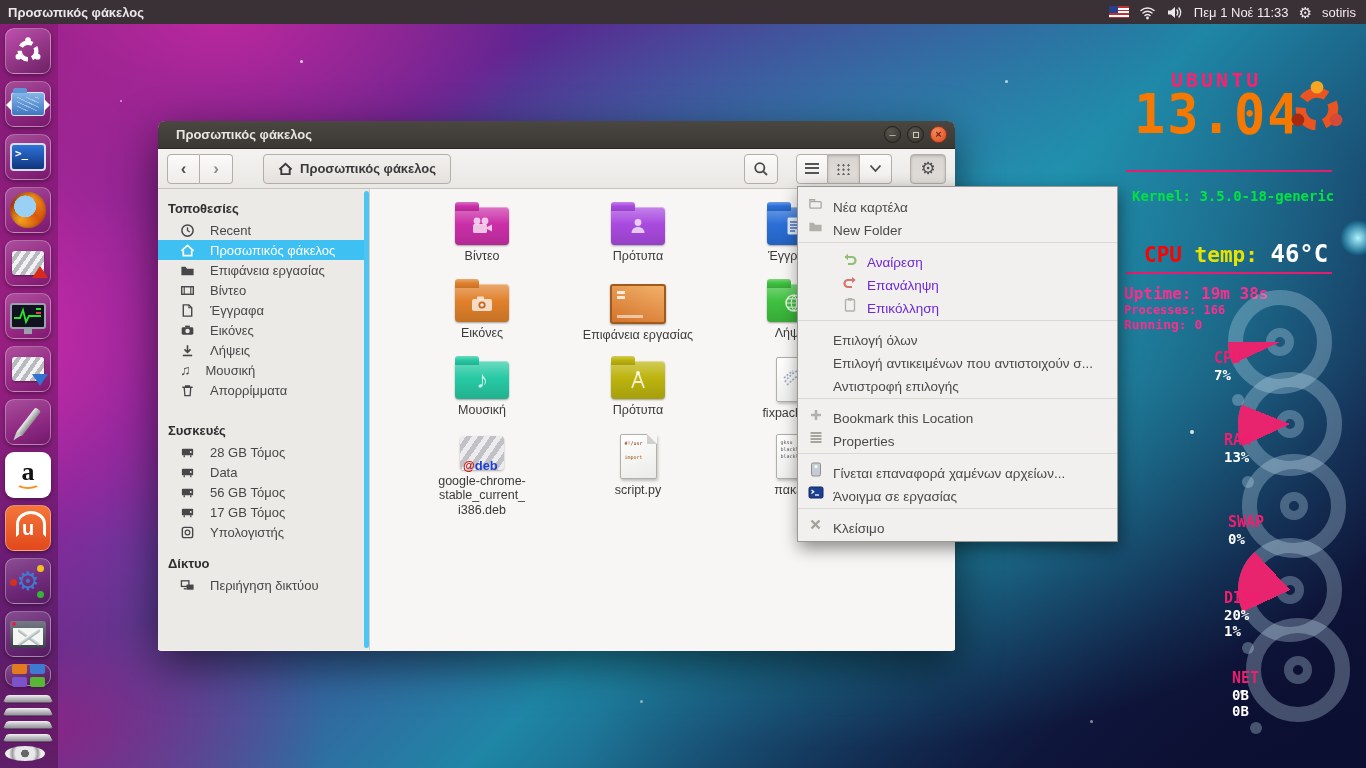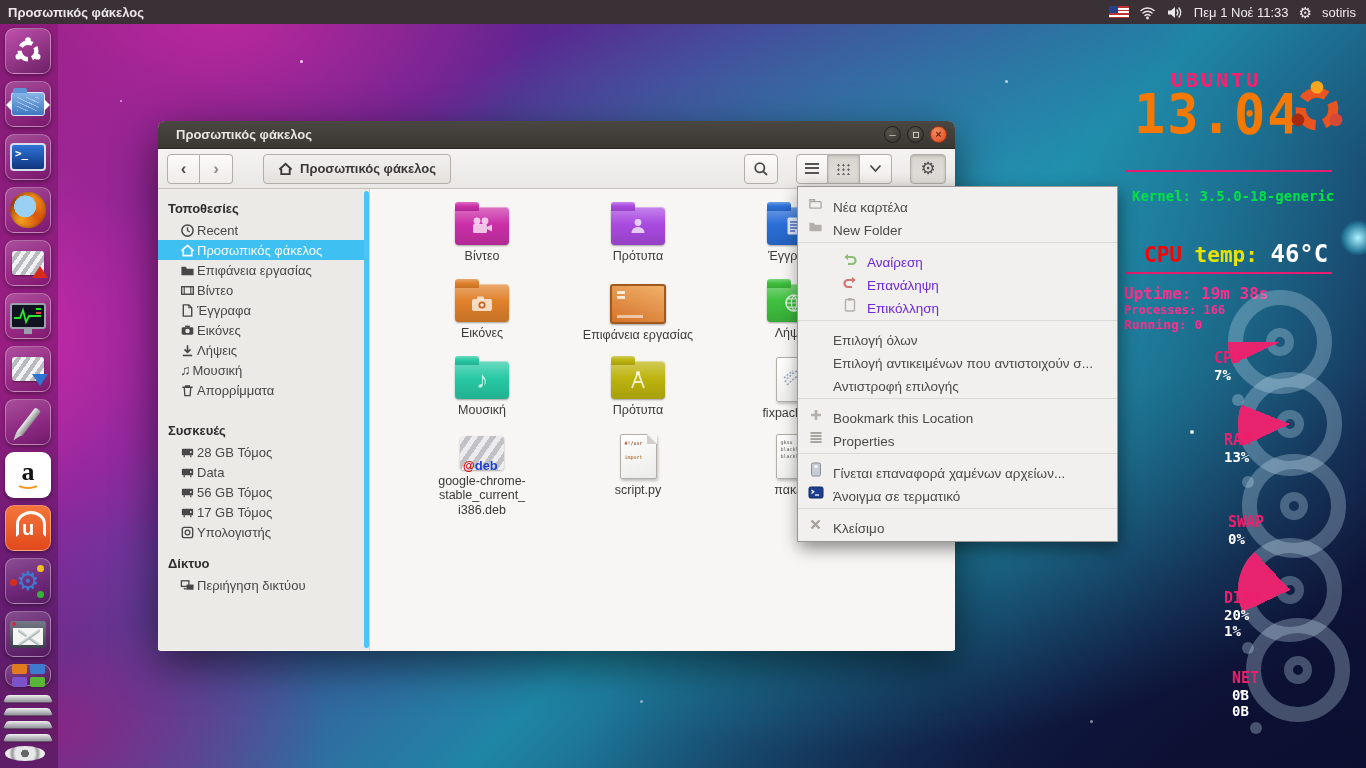"Recent" .sb-i { gap: 2px -> 15px }
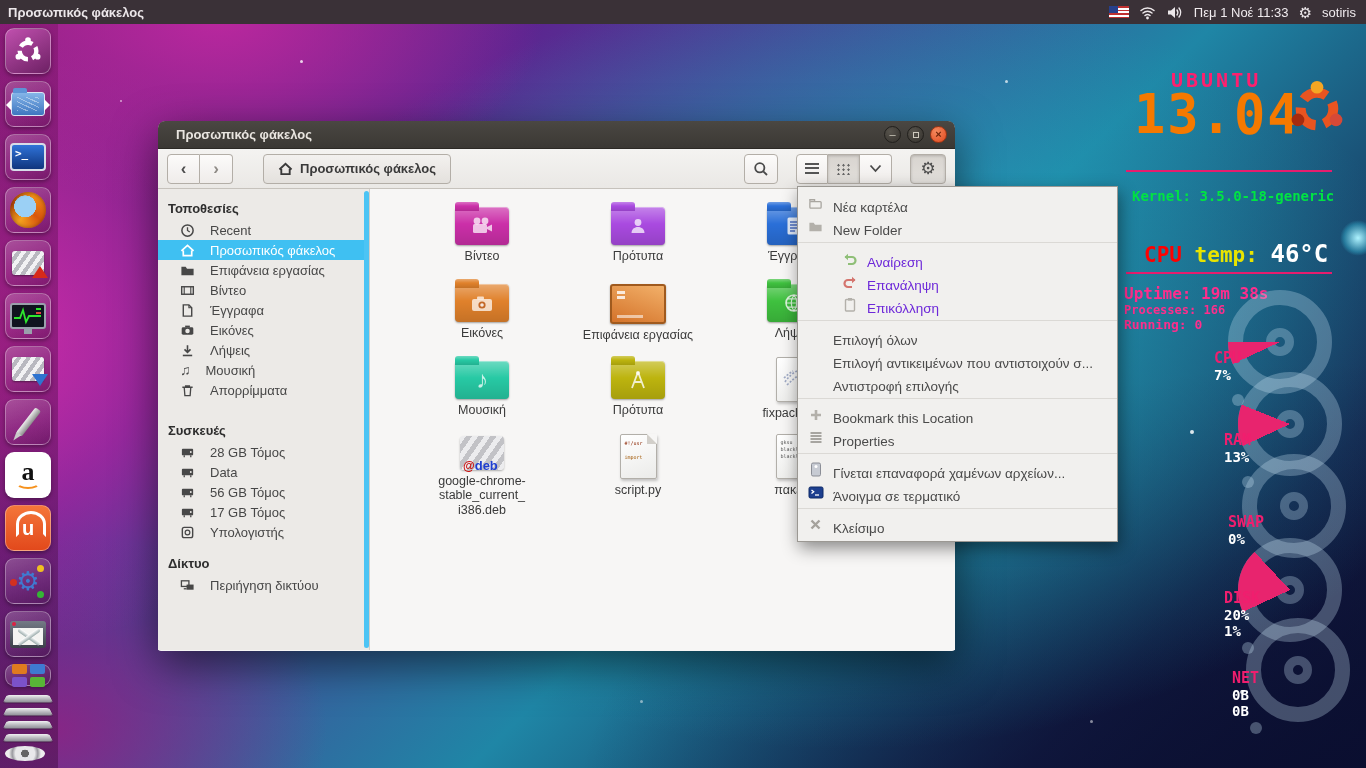"Άνοιγμα σε τερματικό" span { text: τερματικό -> εργασίας }
